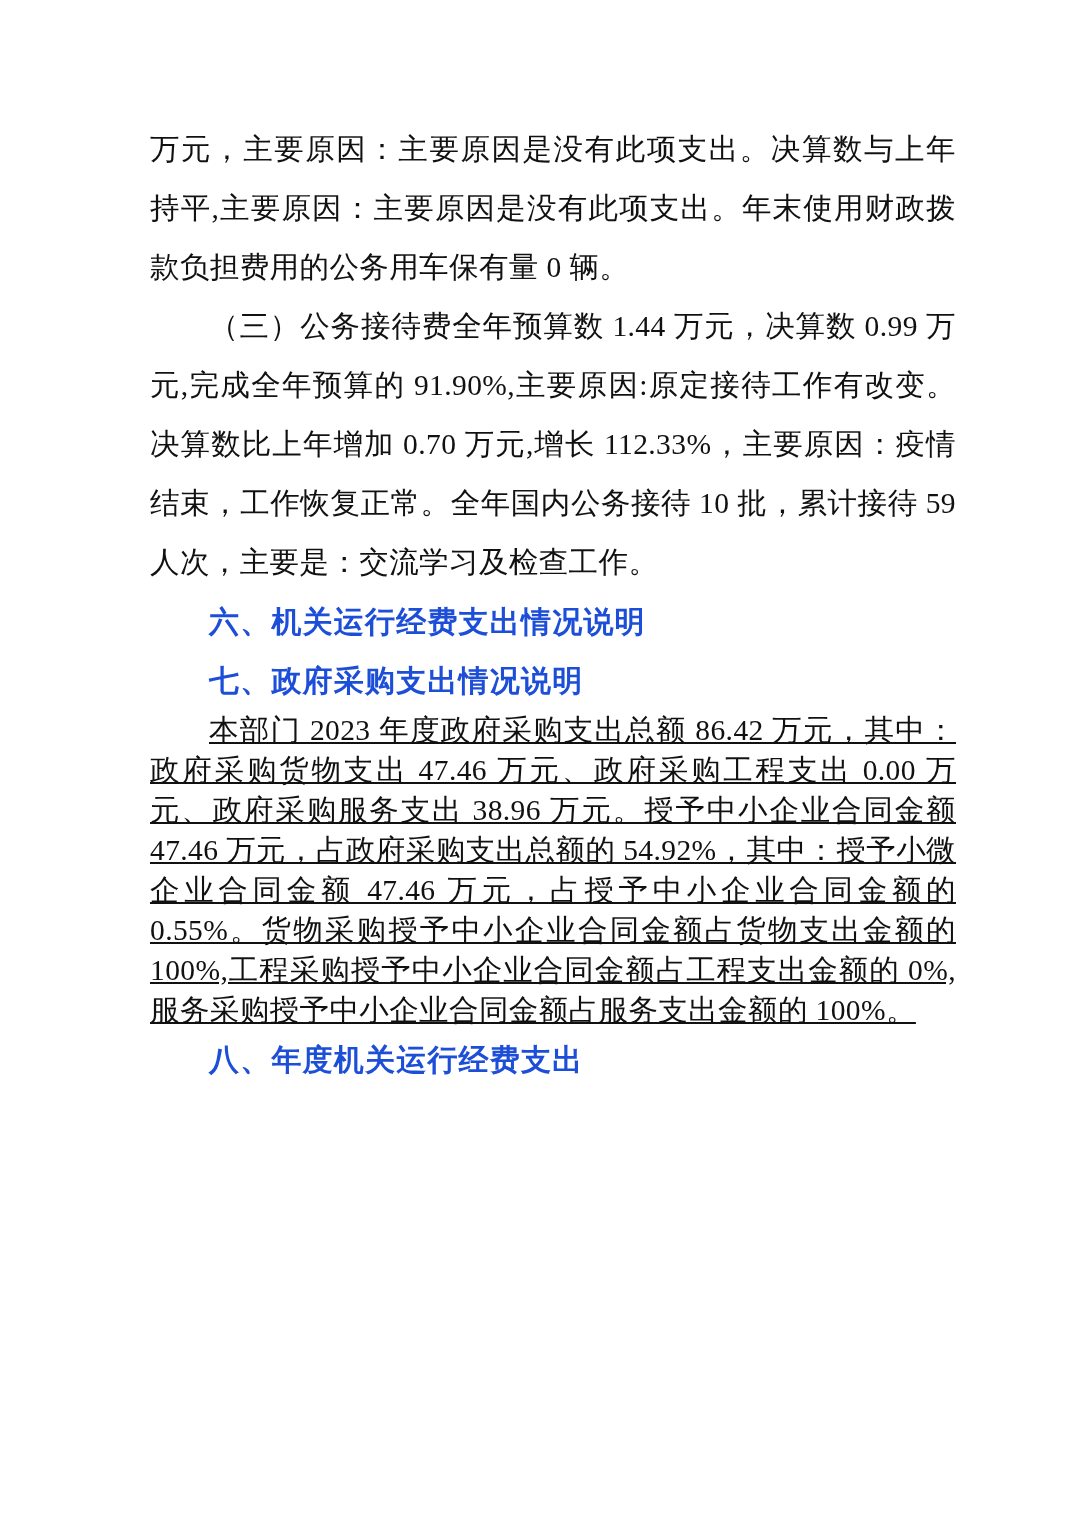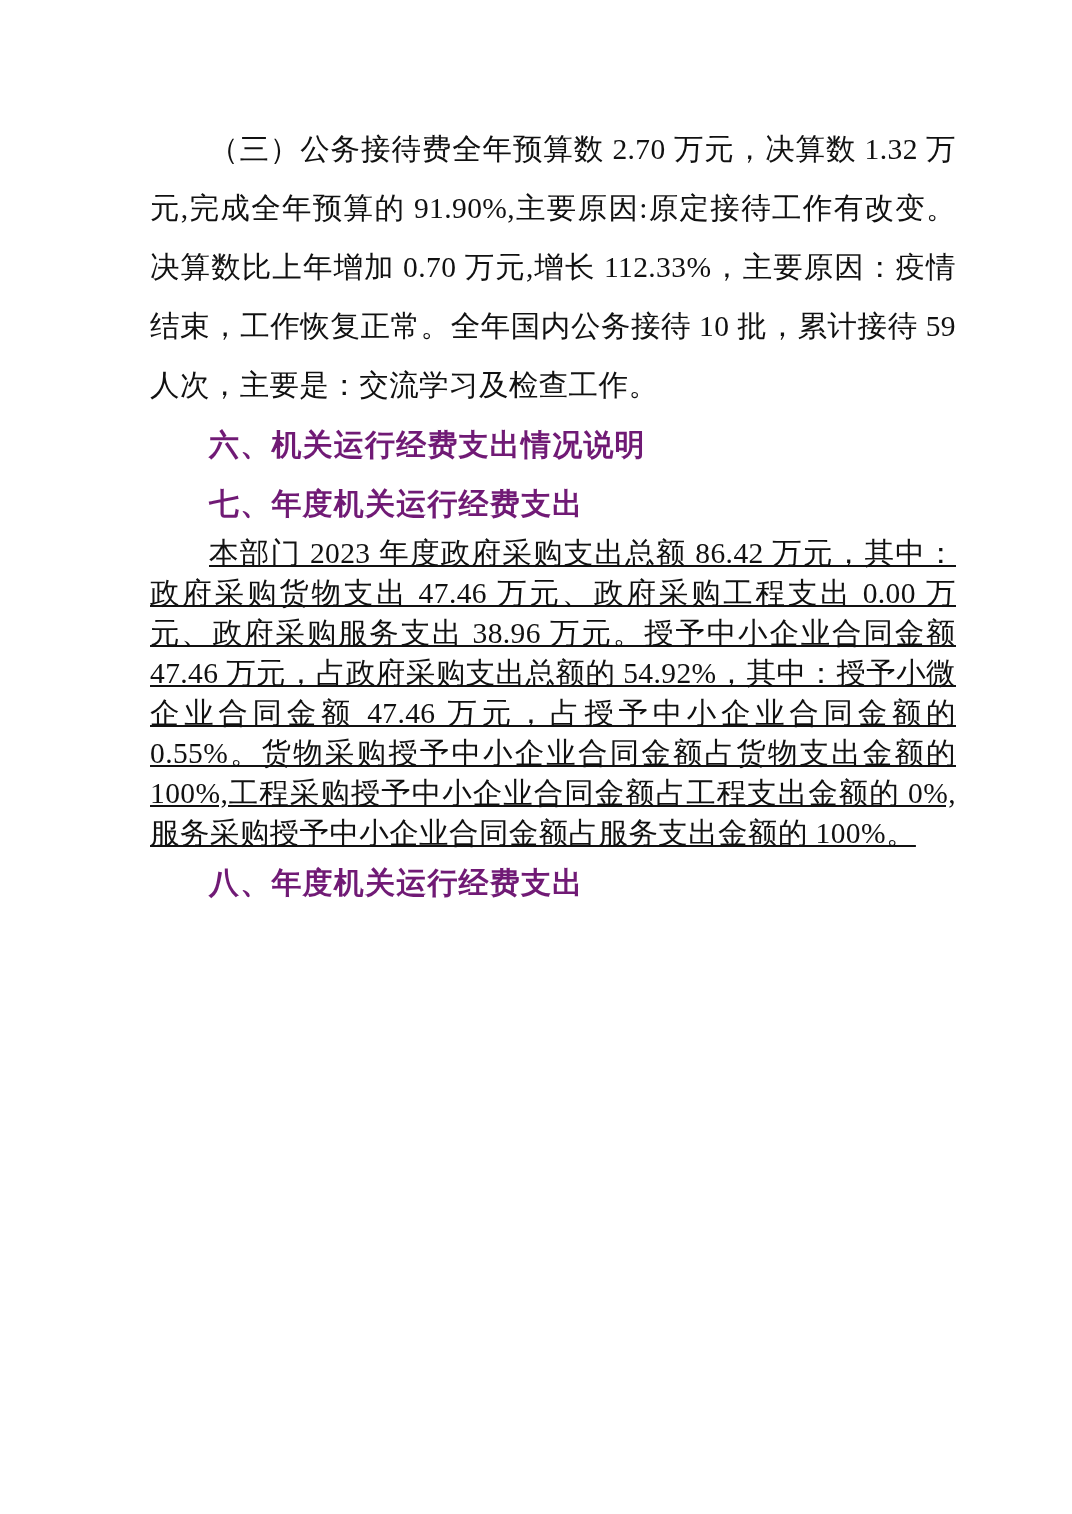"万元，主要原因：主要原因是没有此项支出。决算数与上年持平,主要原因：主要原因是没" p.blk { html: none -> <p>万元，主要原因：主要原因是没有此项支出。决算数与上年持平,主要原因：主要原因是没有此项支出。年末使用财政拨款负担费用的公务用车保有量 0 辆。</p> }
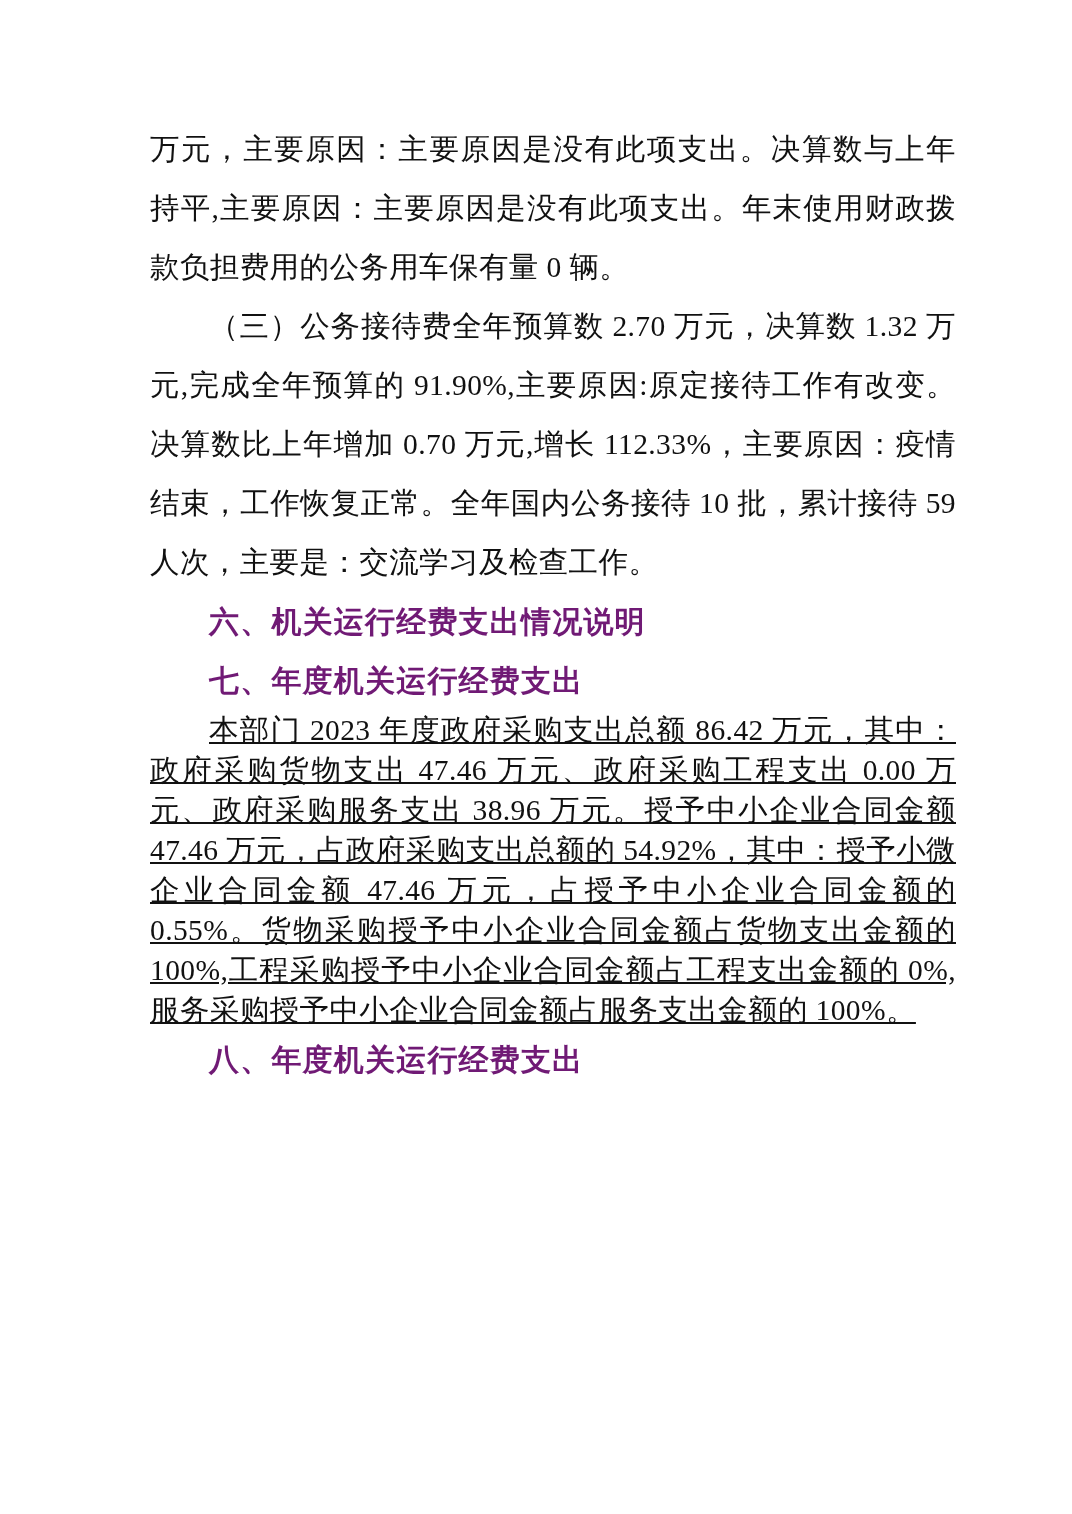"（三）公务接待费全年预算数 2.70 万元，决算数 1.32" p.blk { text: 2.70 万元，决算数 1.32 -> 1.44 万元，决算数 0.99 }
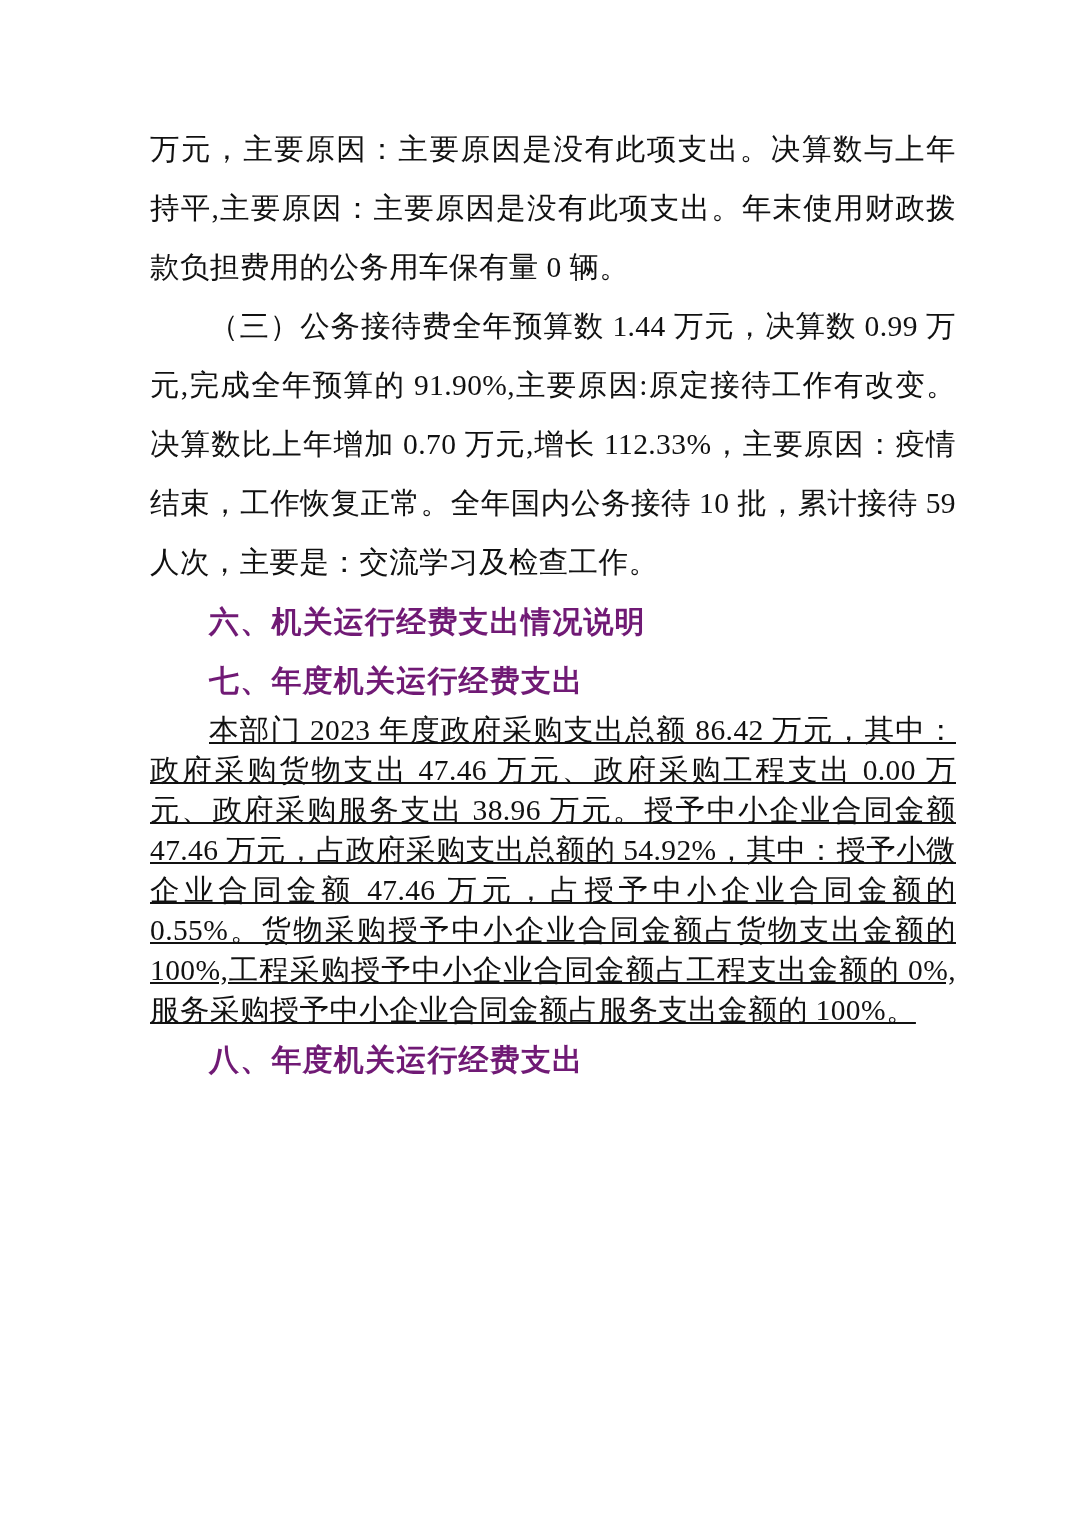"六、机关运行经费支出情况说明" h2.section-heading { color: #701a75 -> #1d4ed8 }
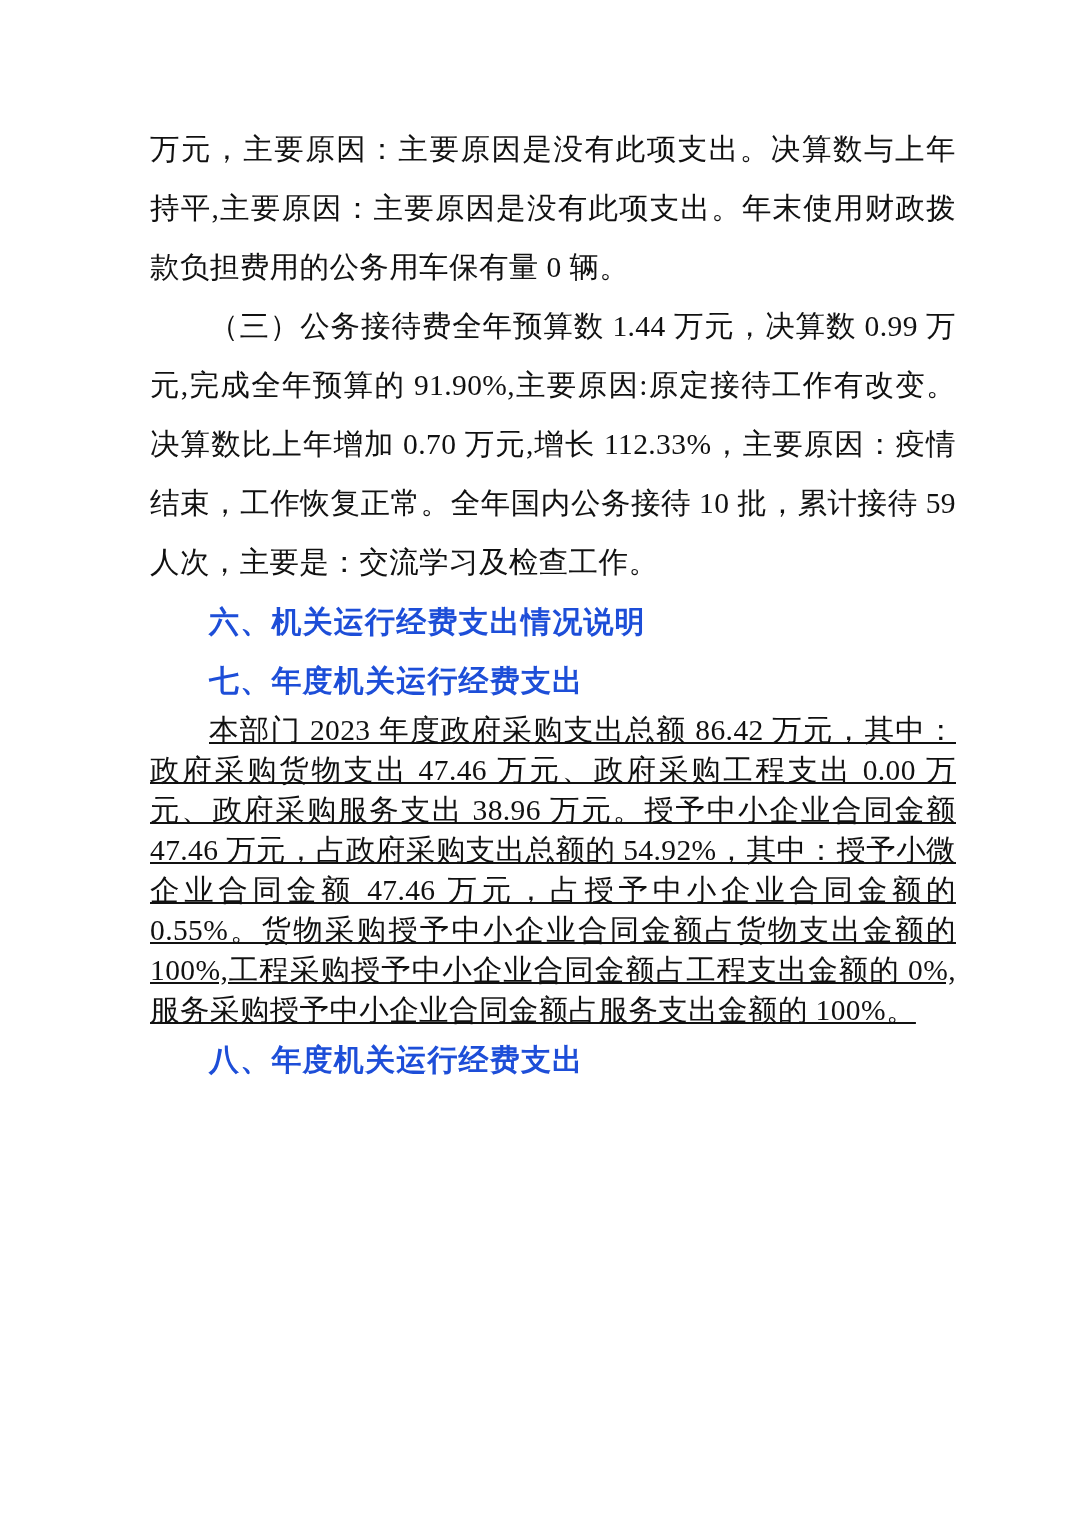"七、年度机关运行经费支出" h2.section-heading { text: 年度机关运行经费支出 -> 政府采购支出情况说明 }
